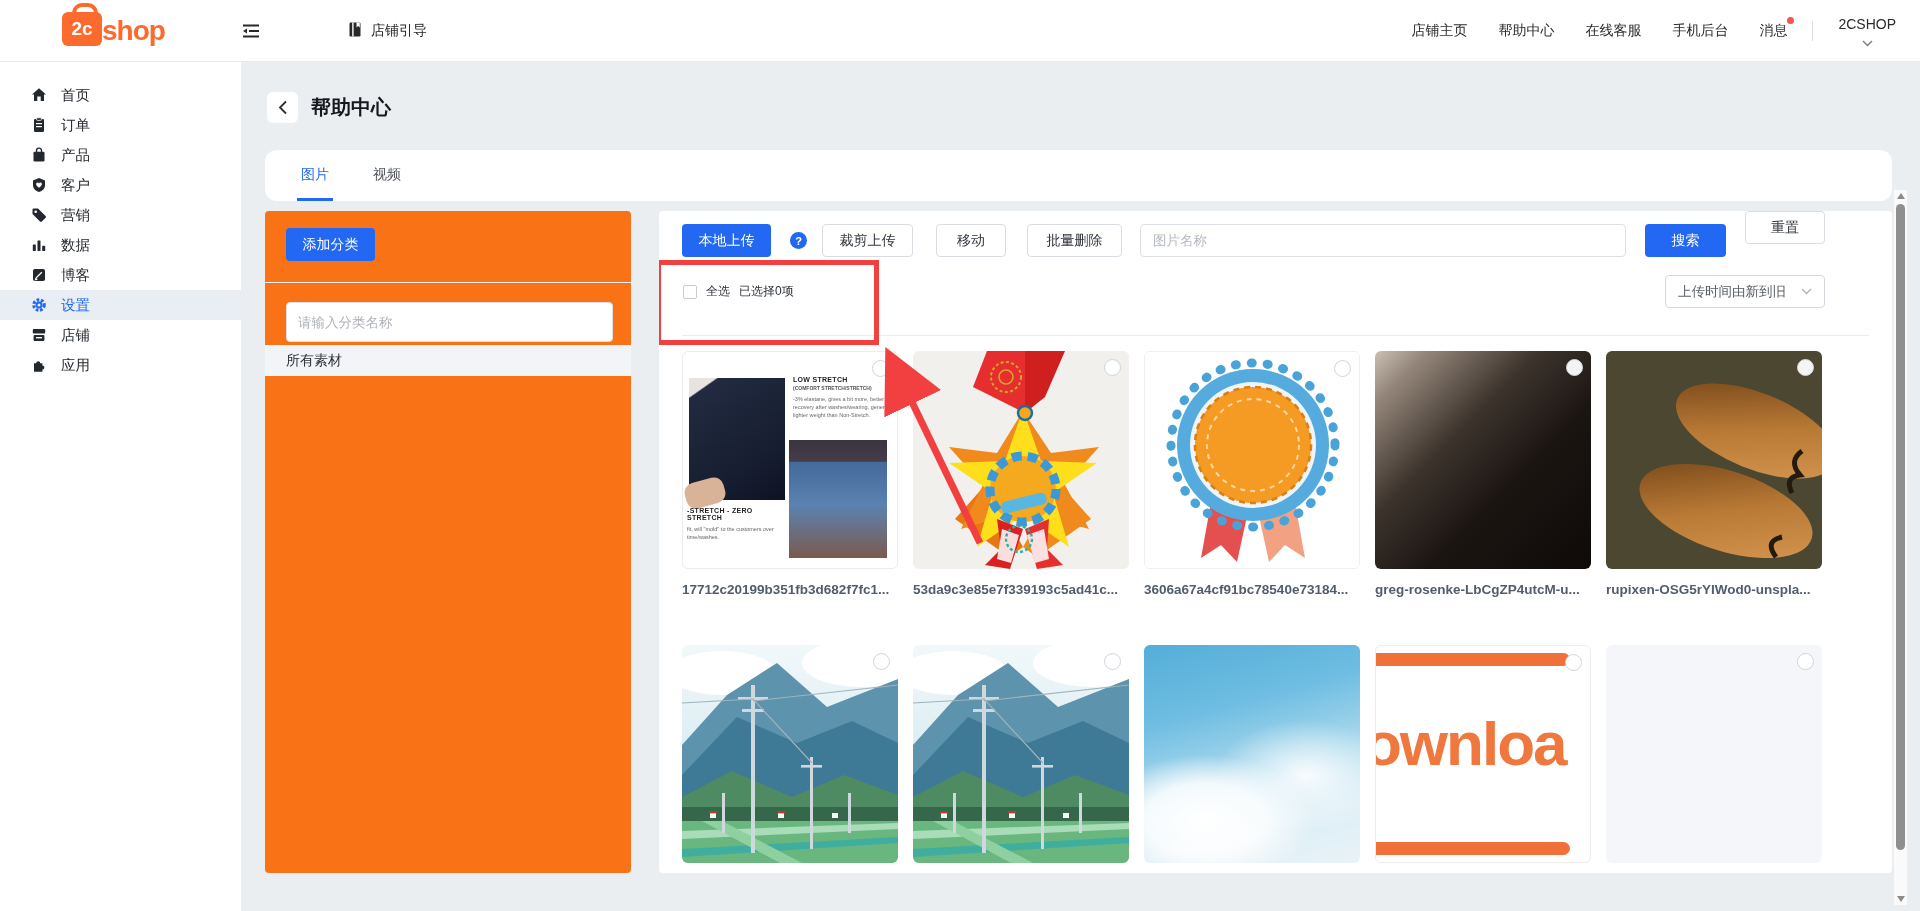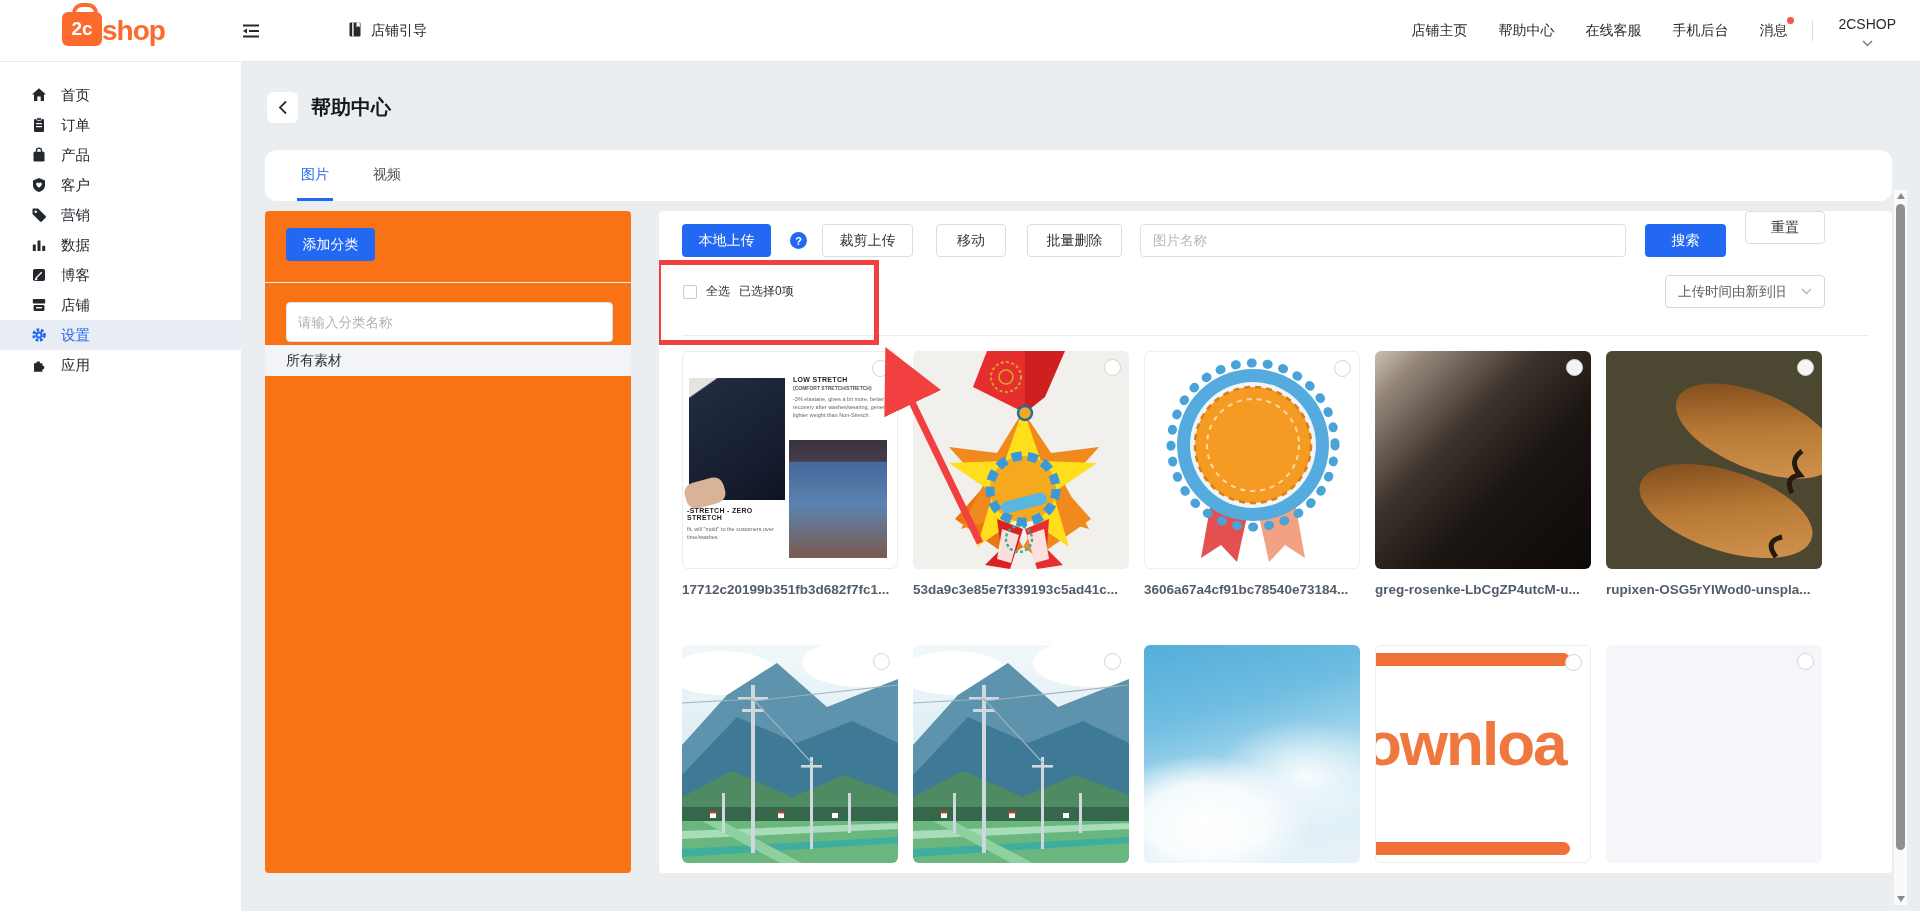"店铺" div.side-item { order: before "设置" -> after "设置" }
